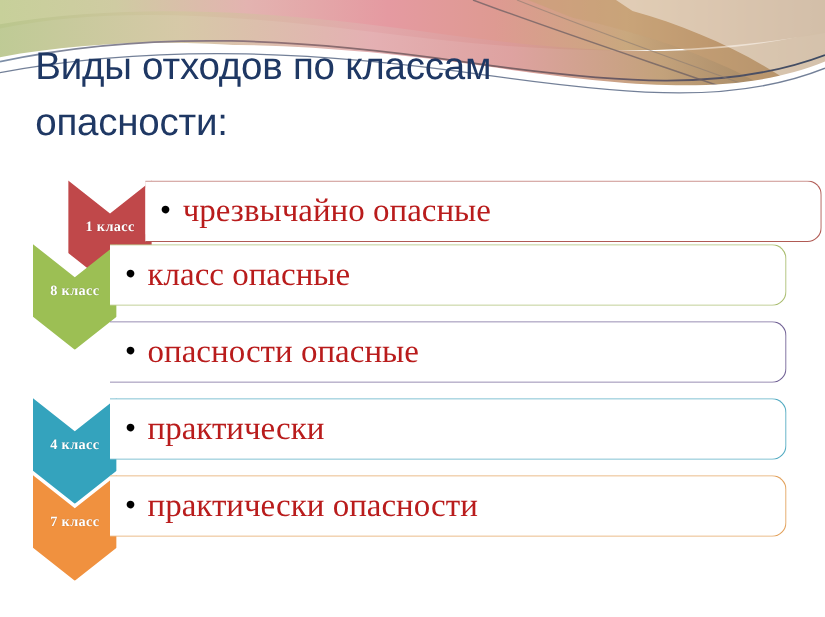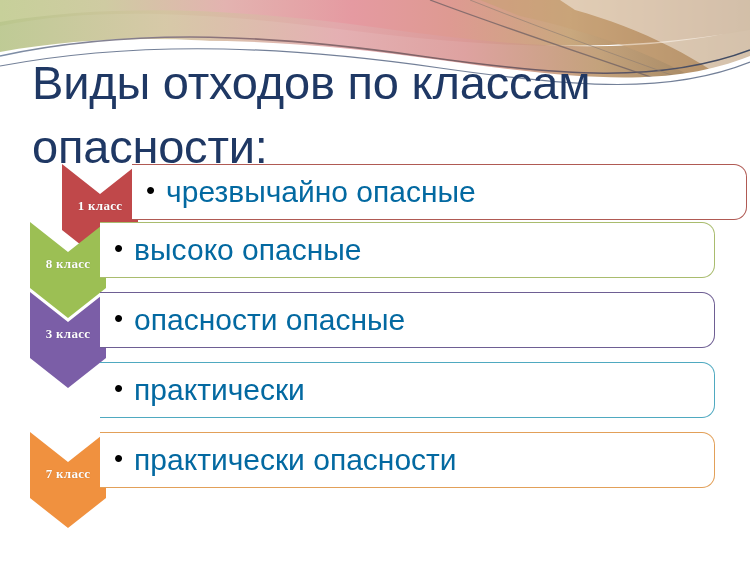"Виды отходов по классам" #title { font-size: 47px -> 35px; line-height: 64px -> 51px; top: 51px -> 35px }
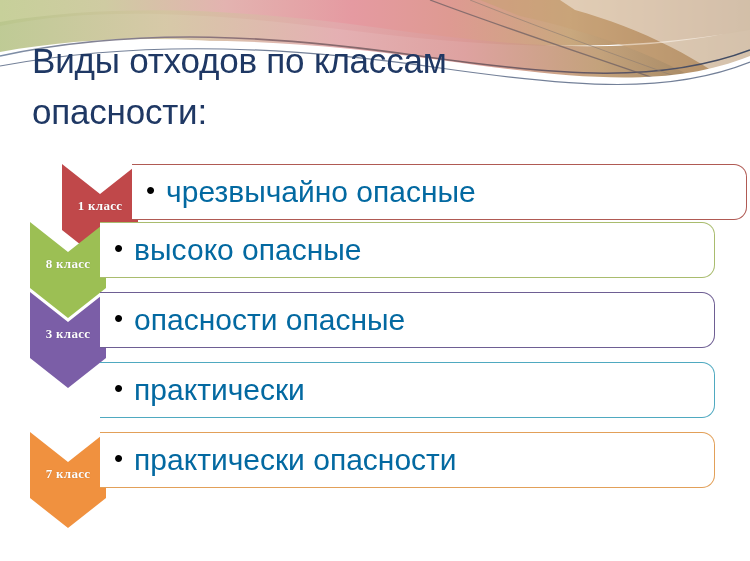"чрезвычайно опасные" .row-text { color: #0369a1 -> #b91c1c; font-family: Liberation Sans, sans-serif -> Liberation Serif, serif }
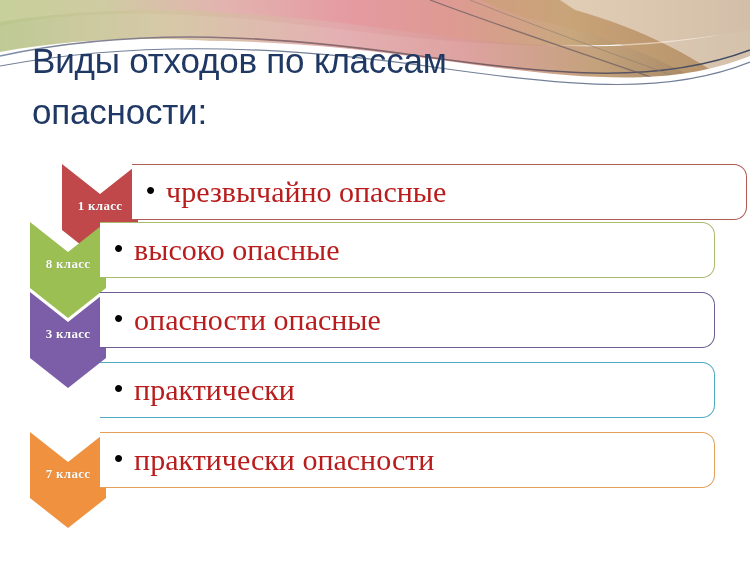"высоко опасные" span.row-text { text: высоко -> класс }
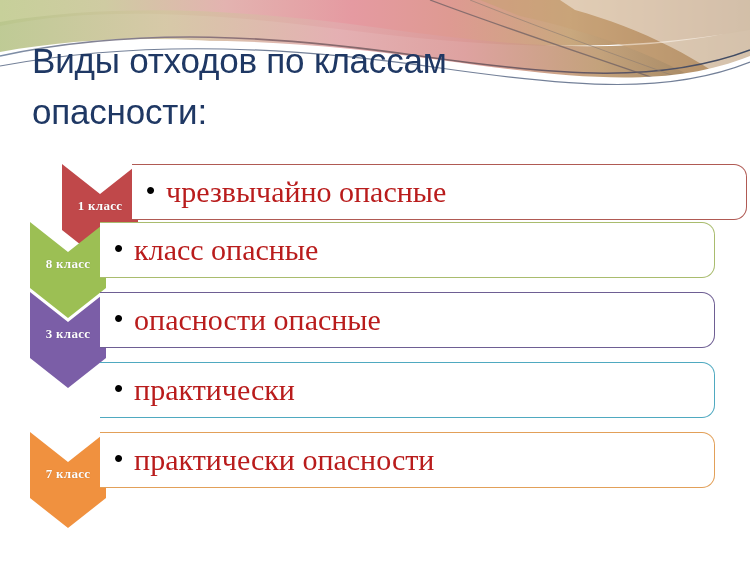"3 класс" div.chevron { html: <div> <svg> <polygon></polygon> </svg> <div>3 класс</div> </div> -> none }
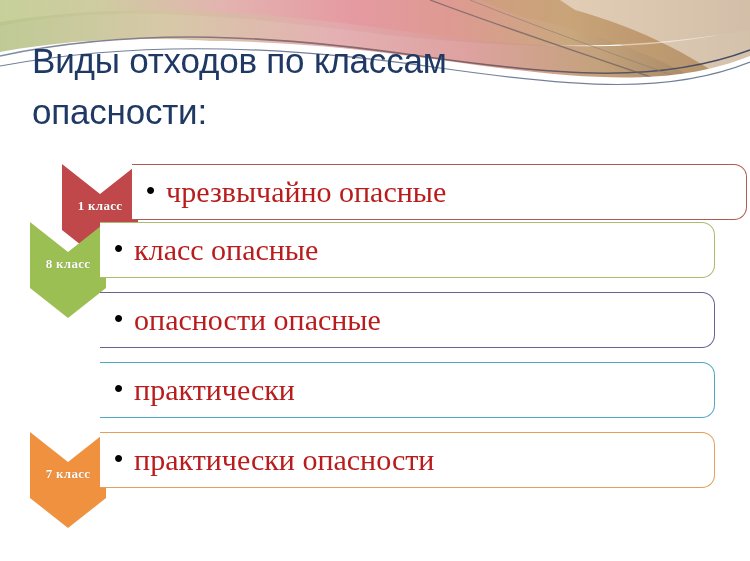"4 класс" div.chevron { html: none -> <div> <svg> <polygon></polygon> </svg> <div>4 класс</div> </div> }
